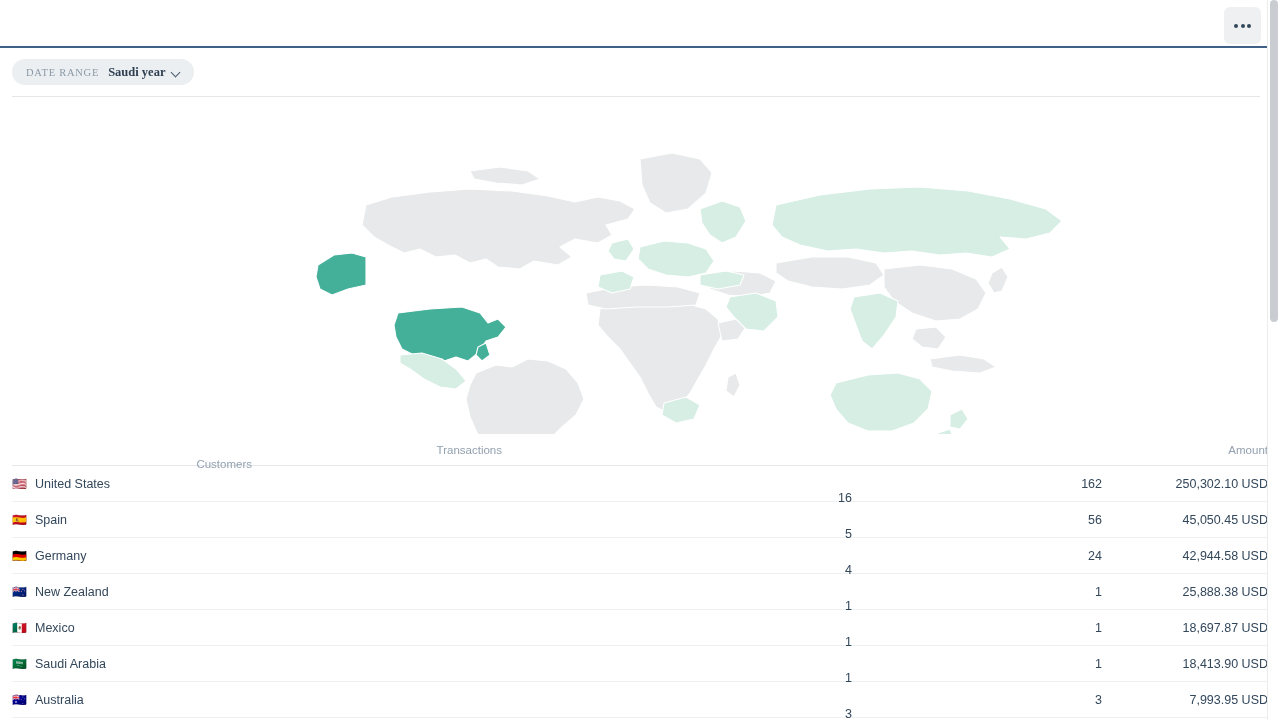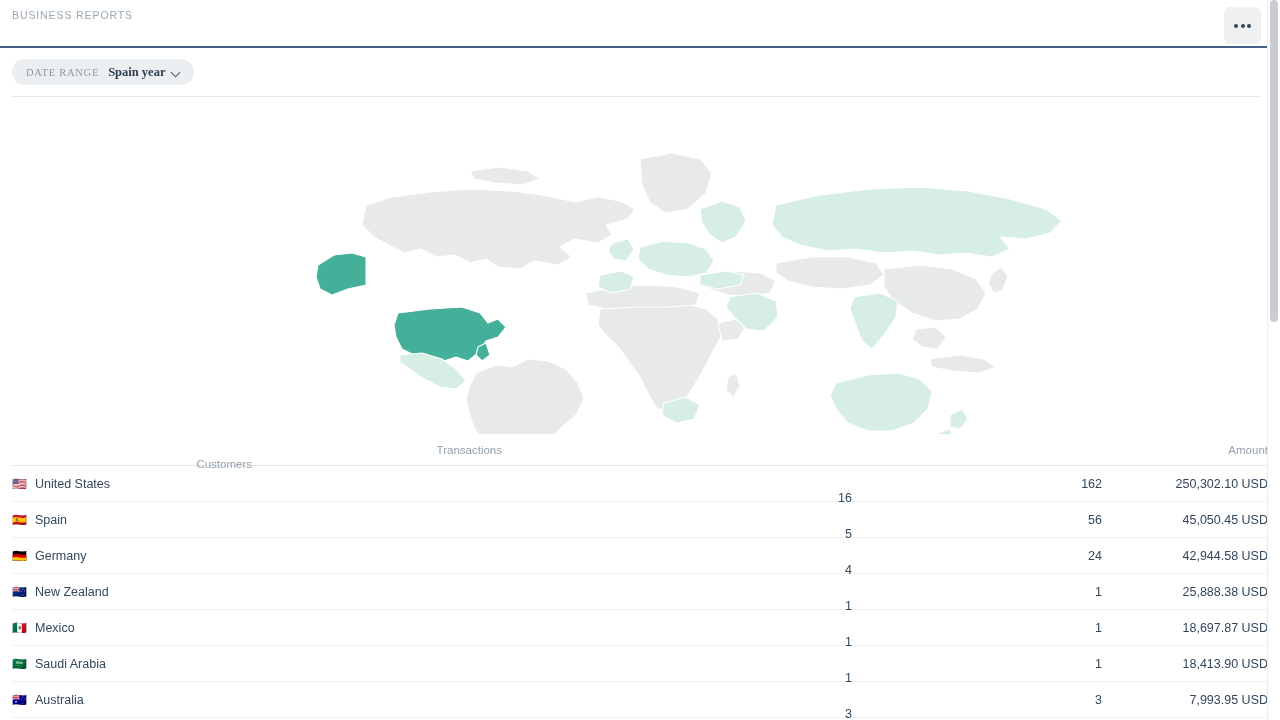"BUSINESS REPORTS" div.eyebrow { html: <div>BUSINESS REPORTS</div> -> none }
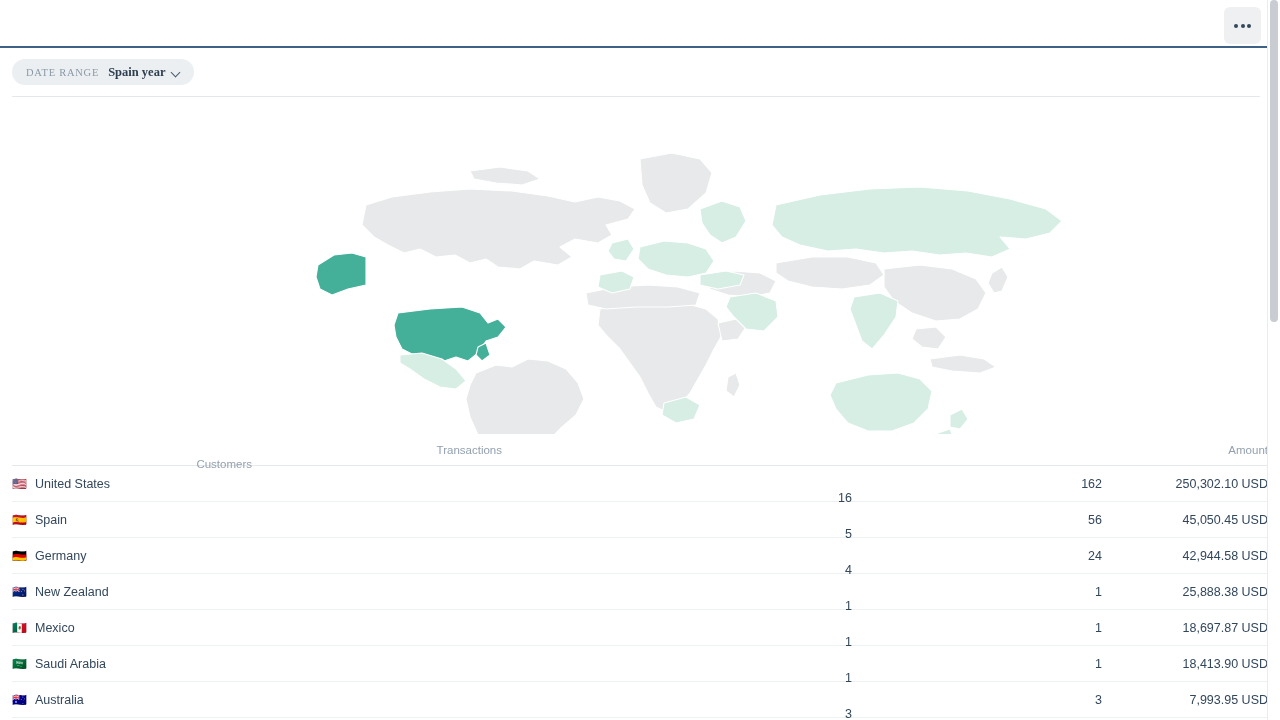"Spain year" span.pill-value { text: Spain -> Saudi }
